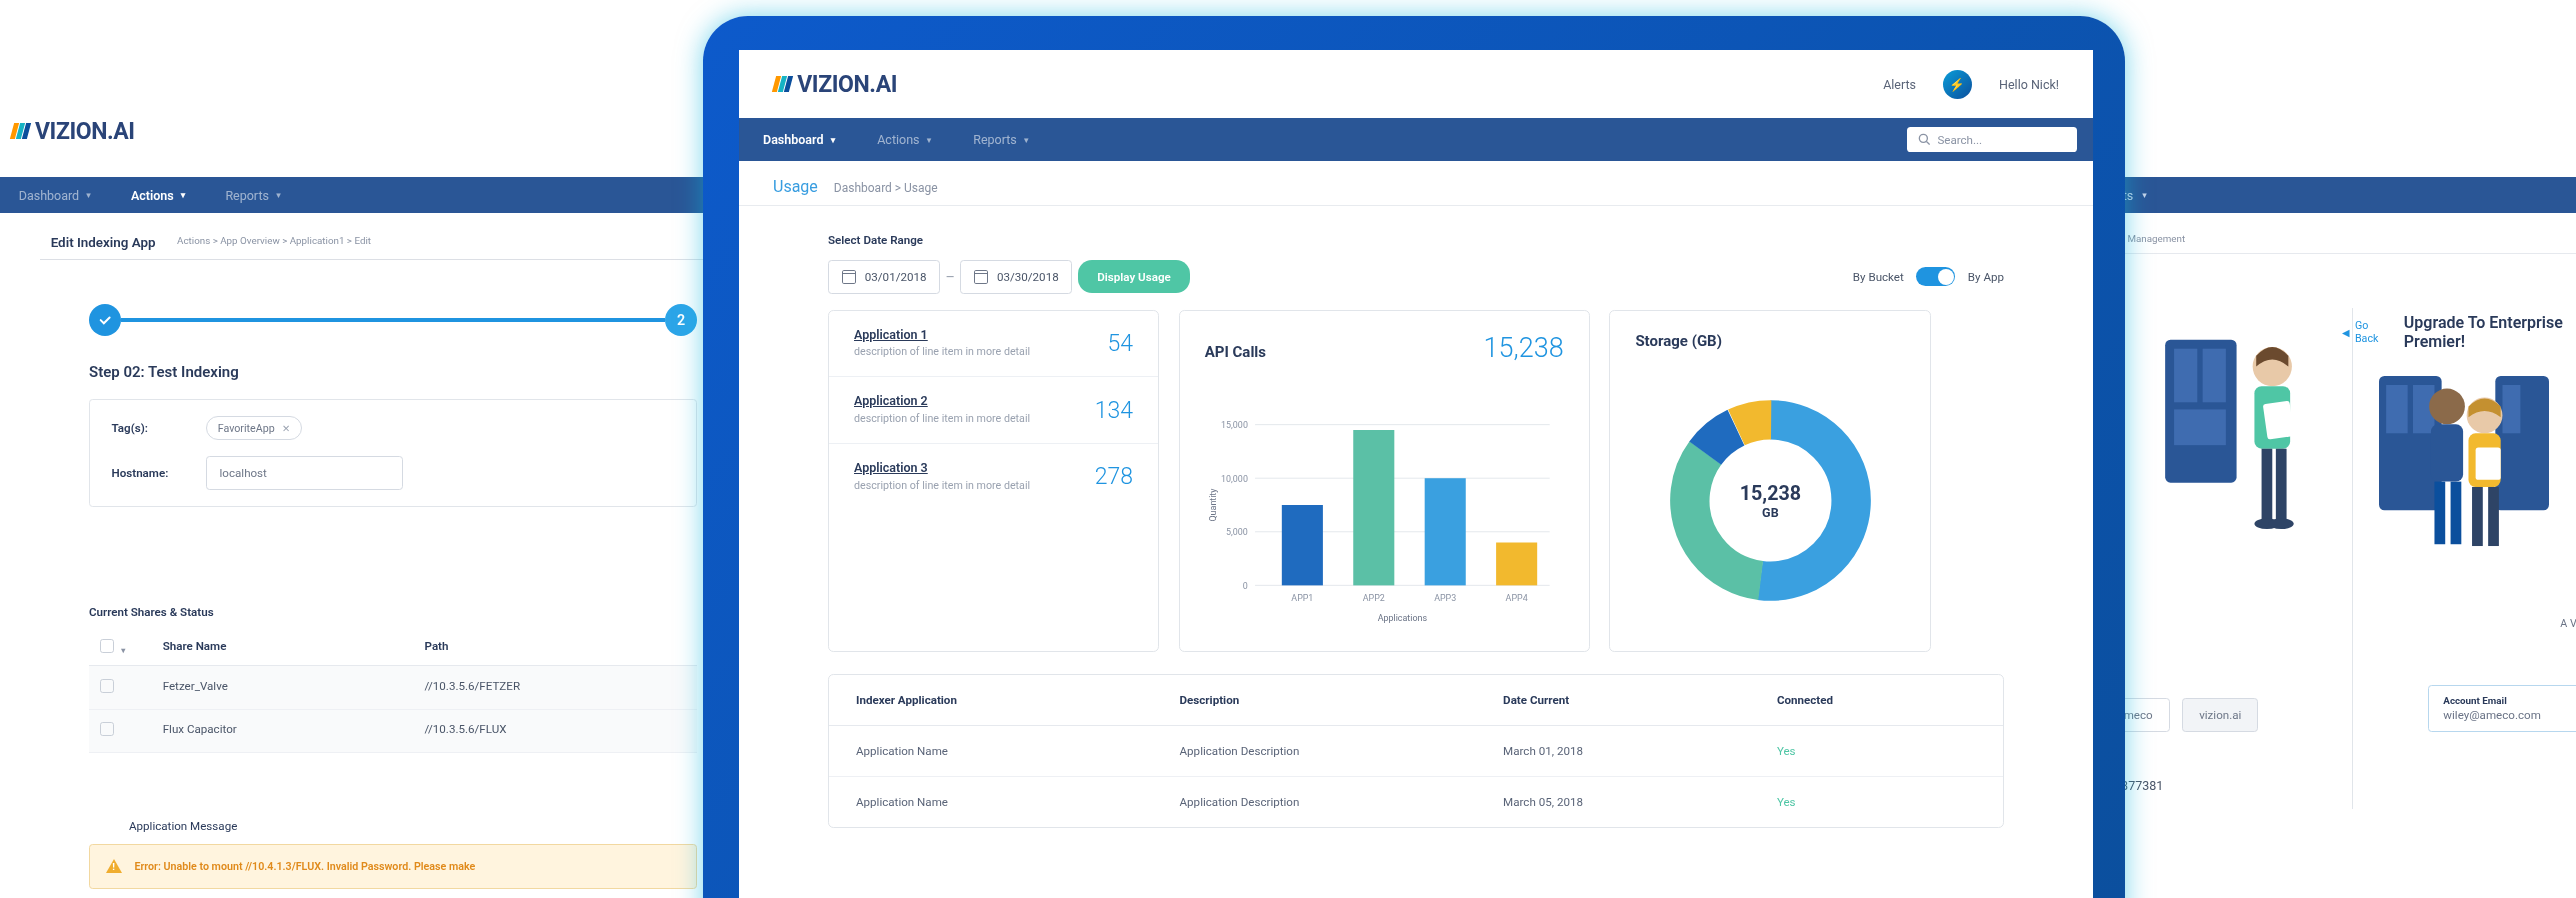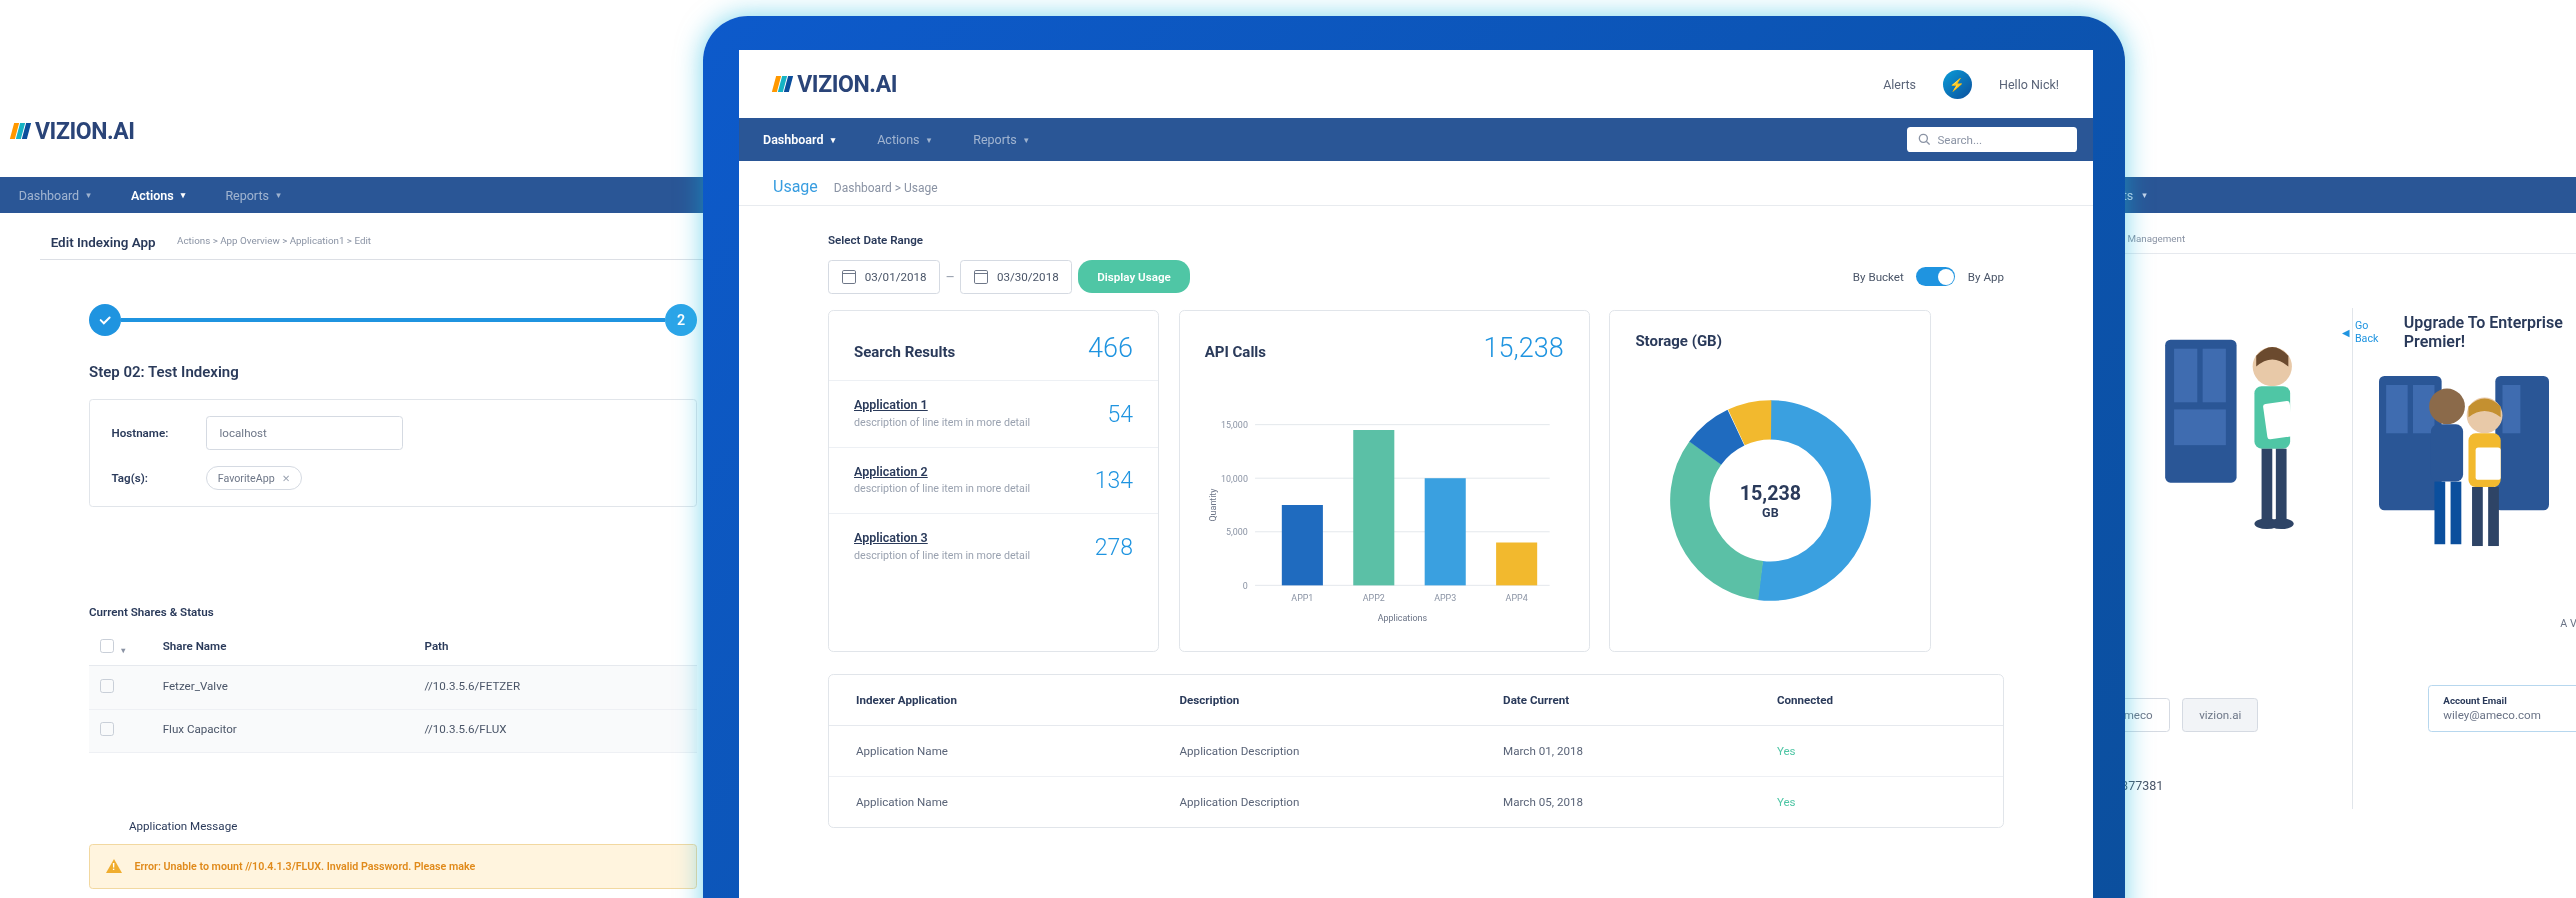"Search Results" div.card-head { html: <div> <span>Search Results</span> <span>466</span> </div> -> none }
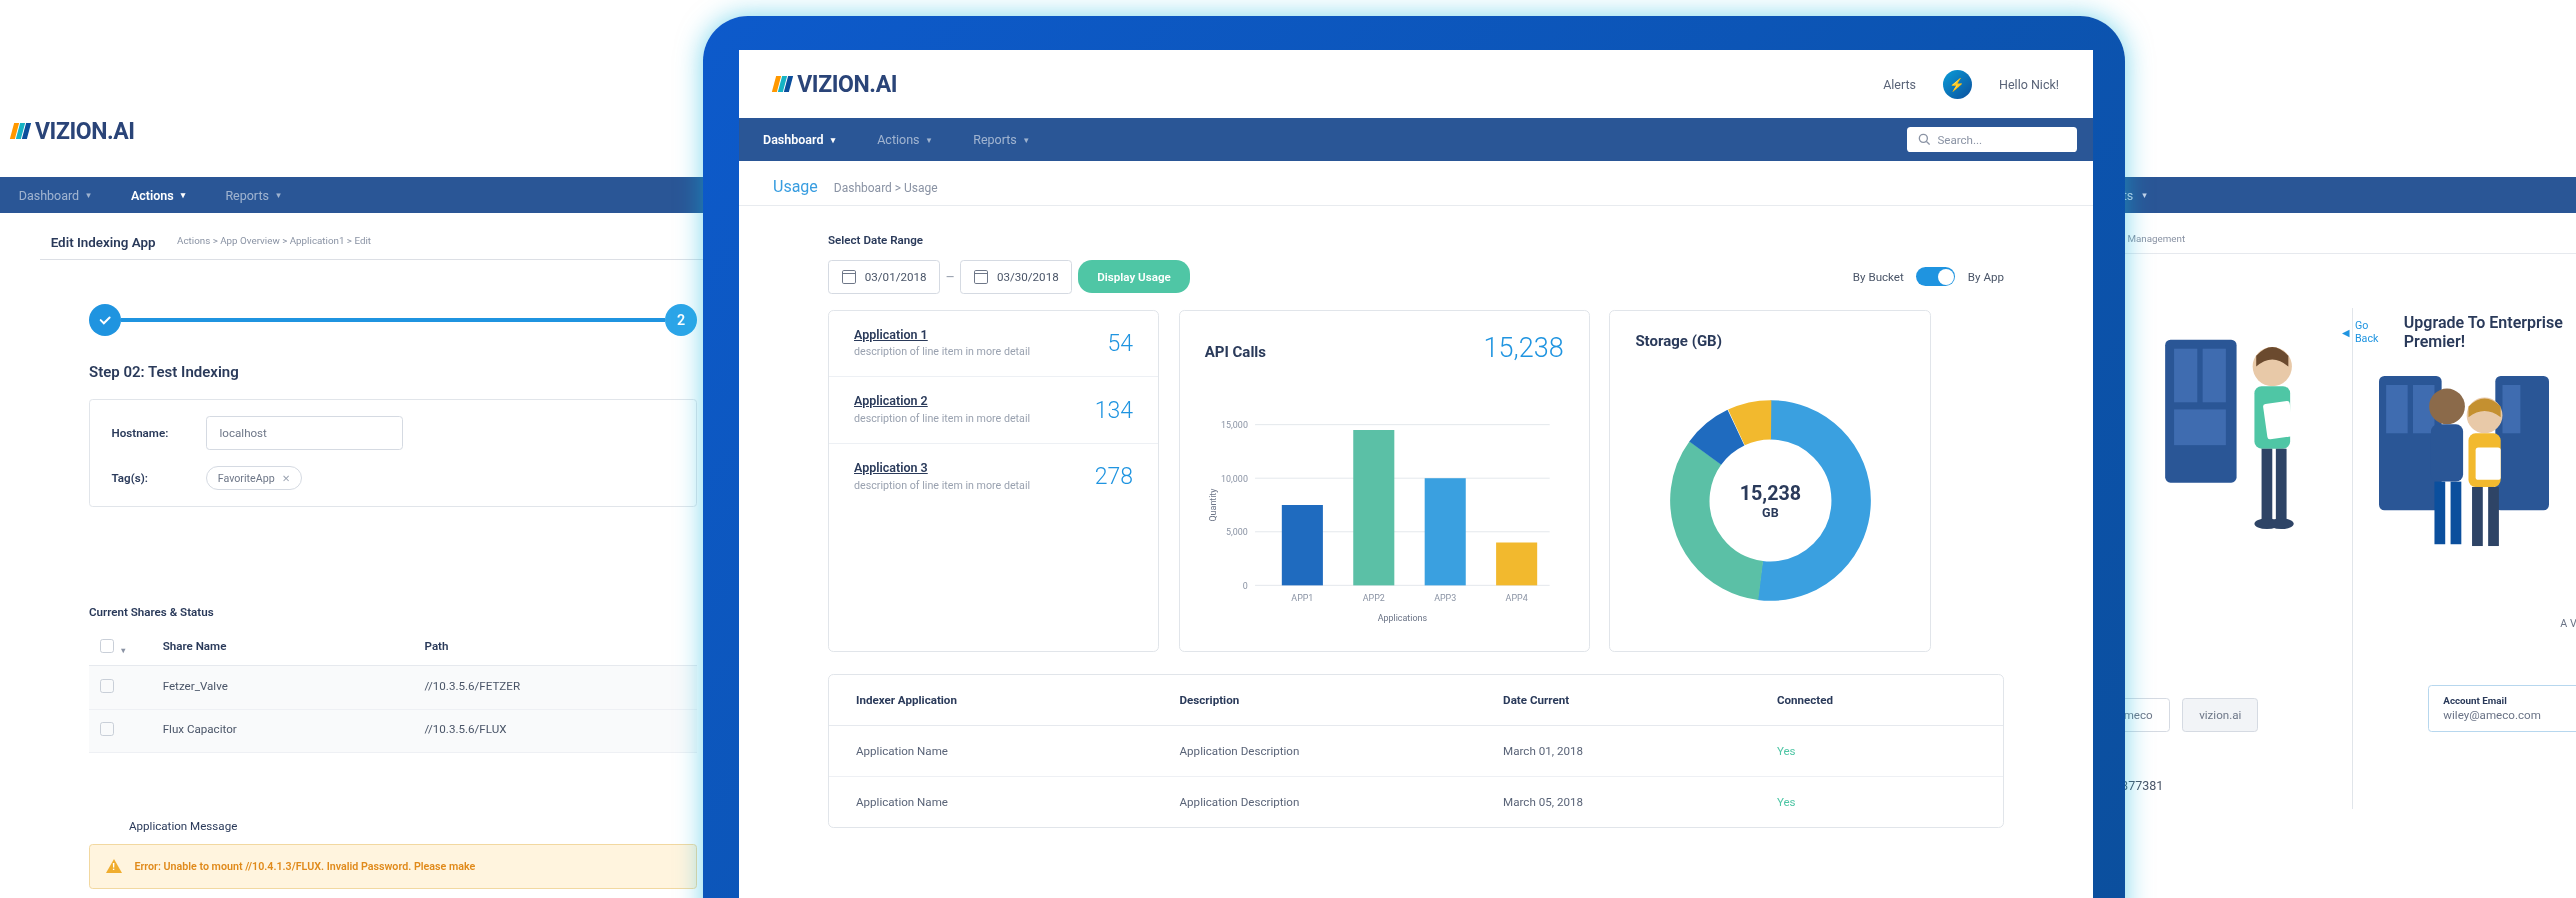"Hostname:" div.form-row { order: before "Tag(s):" -> after "Tag(s):" }
